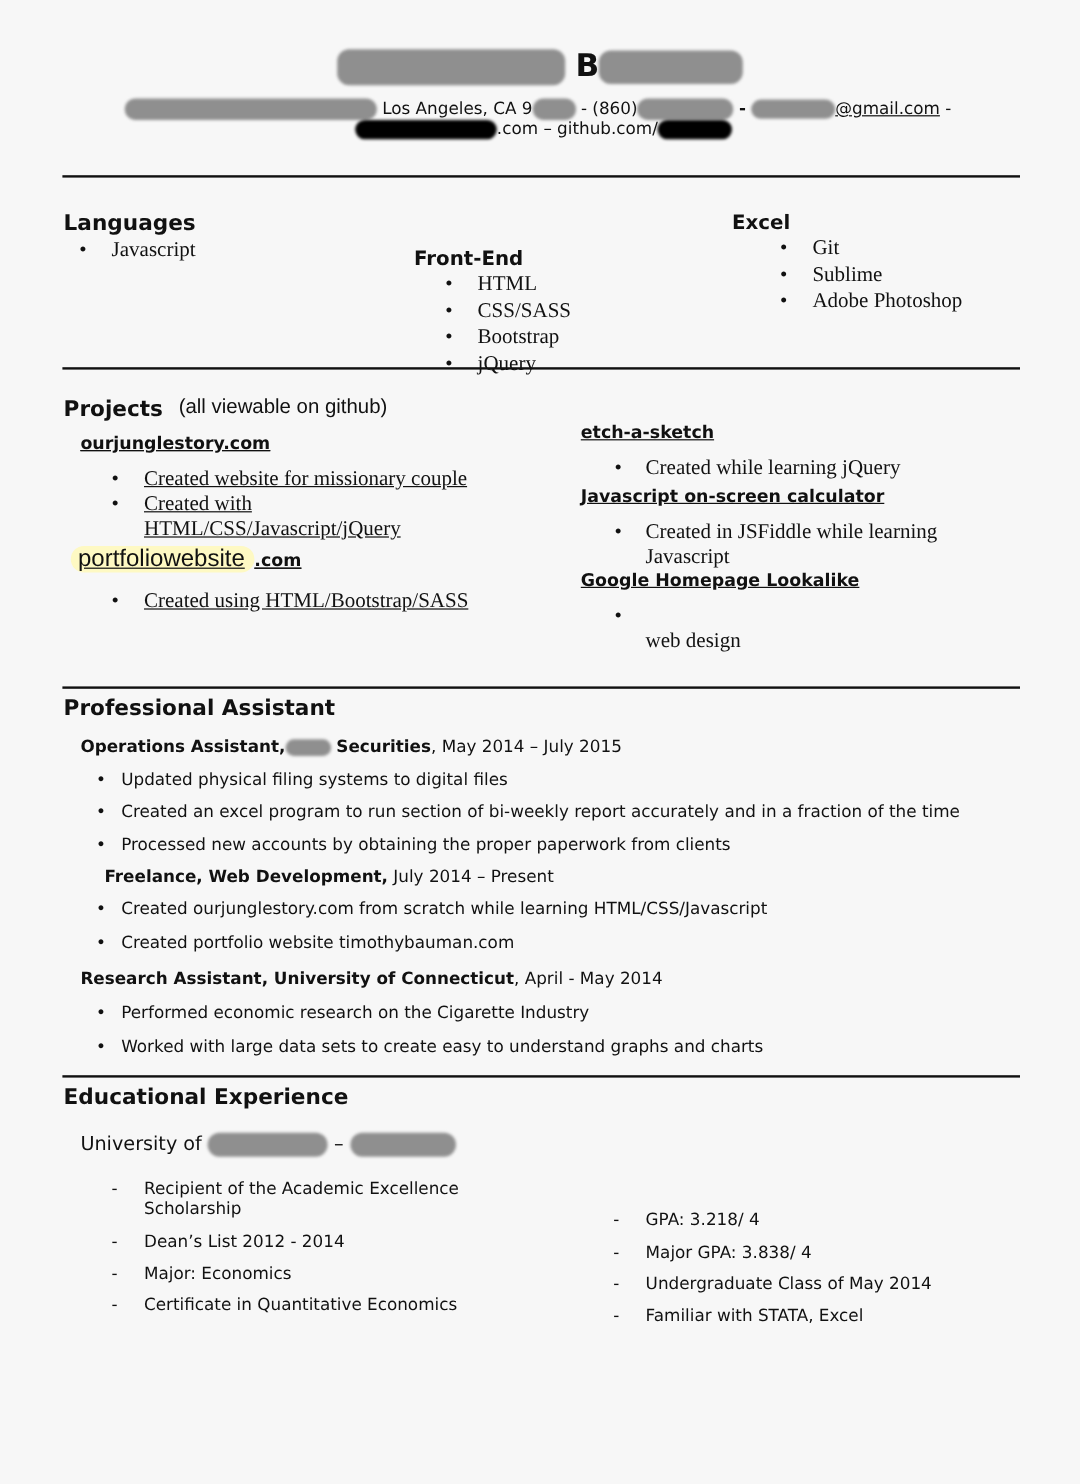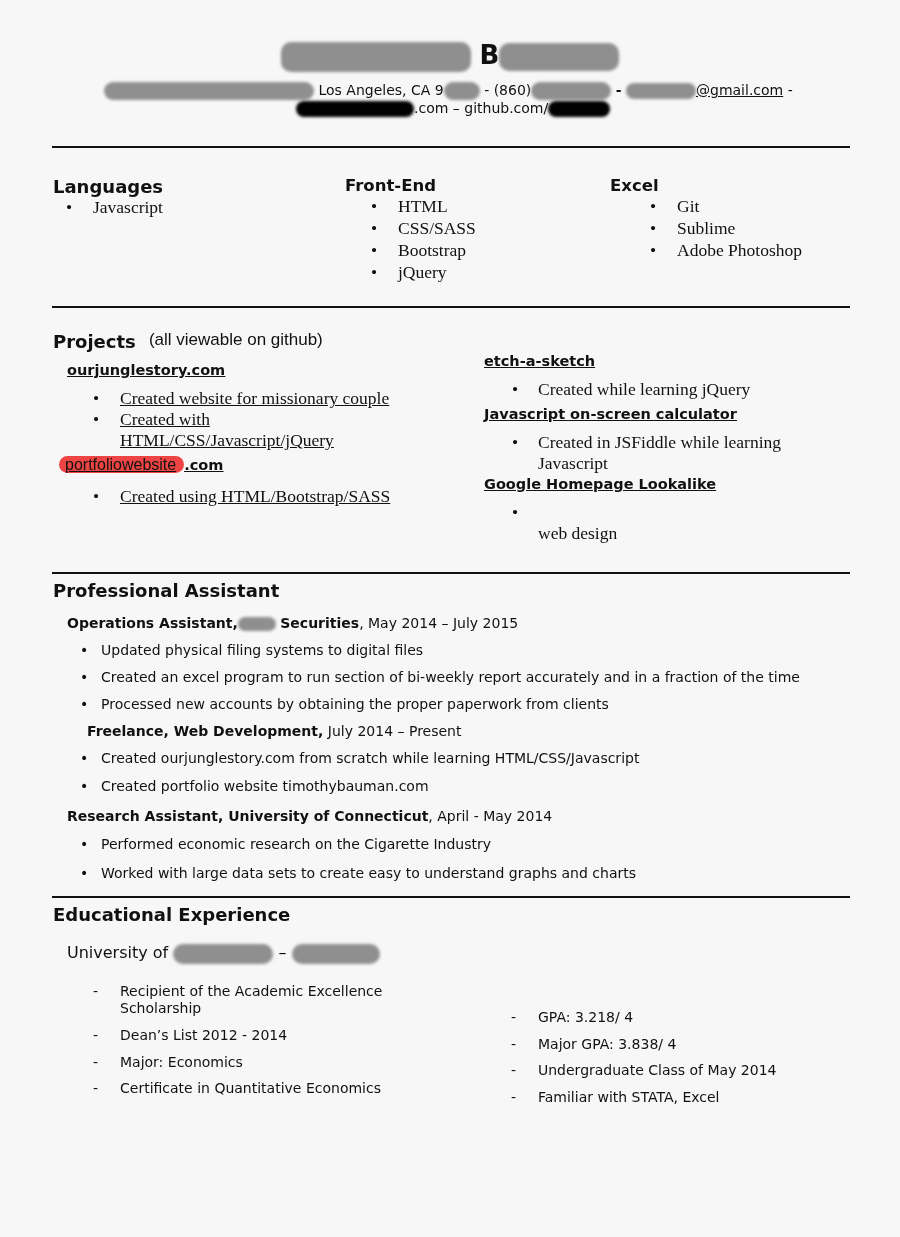"Front-End" div.h2 { margin-top: none -> 30px }
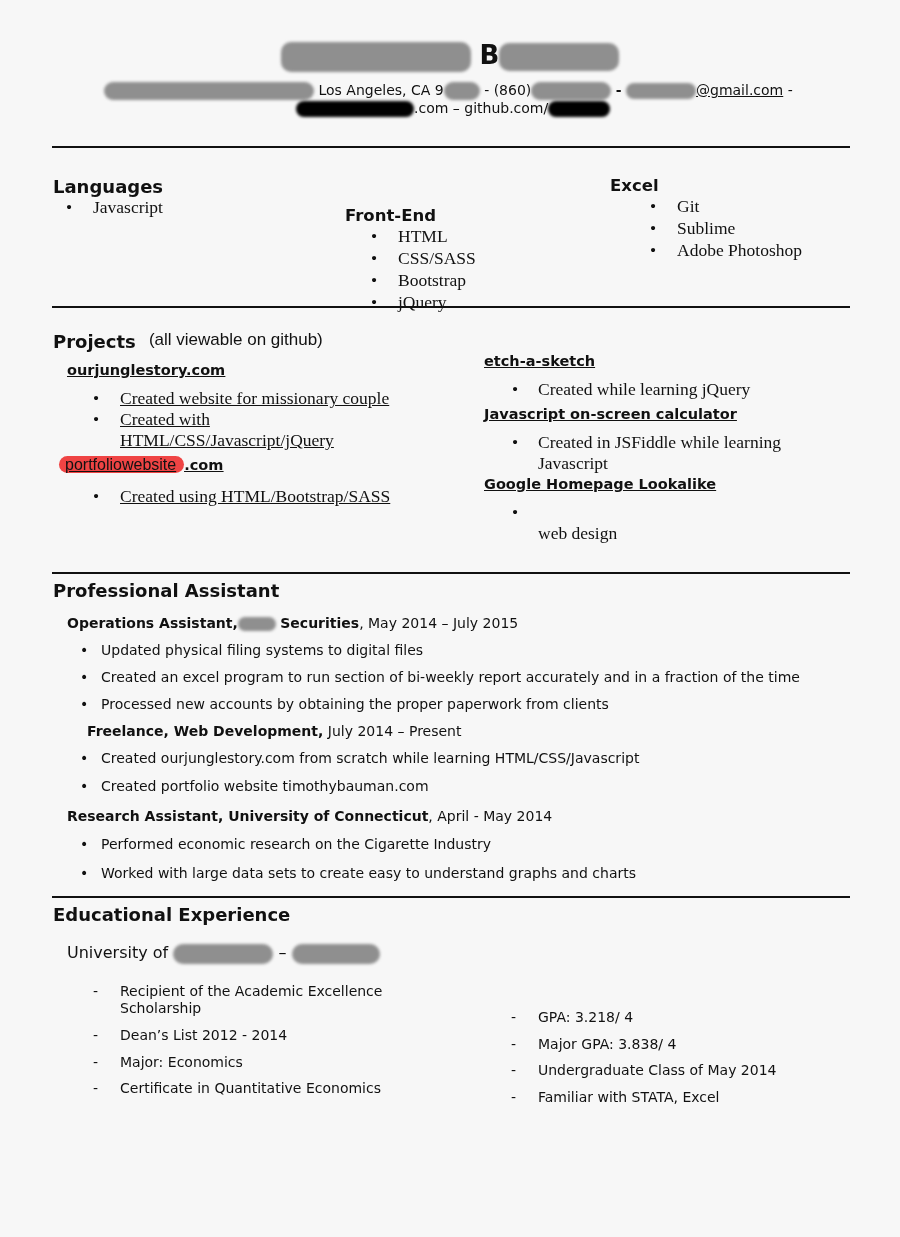"portfoliowebsite" span { background: #ef4444 -> #fef9c3; font-size: 16px -> 20px }
